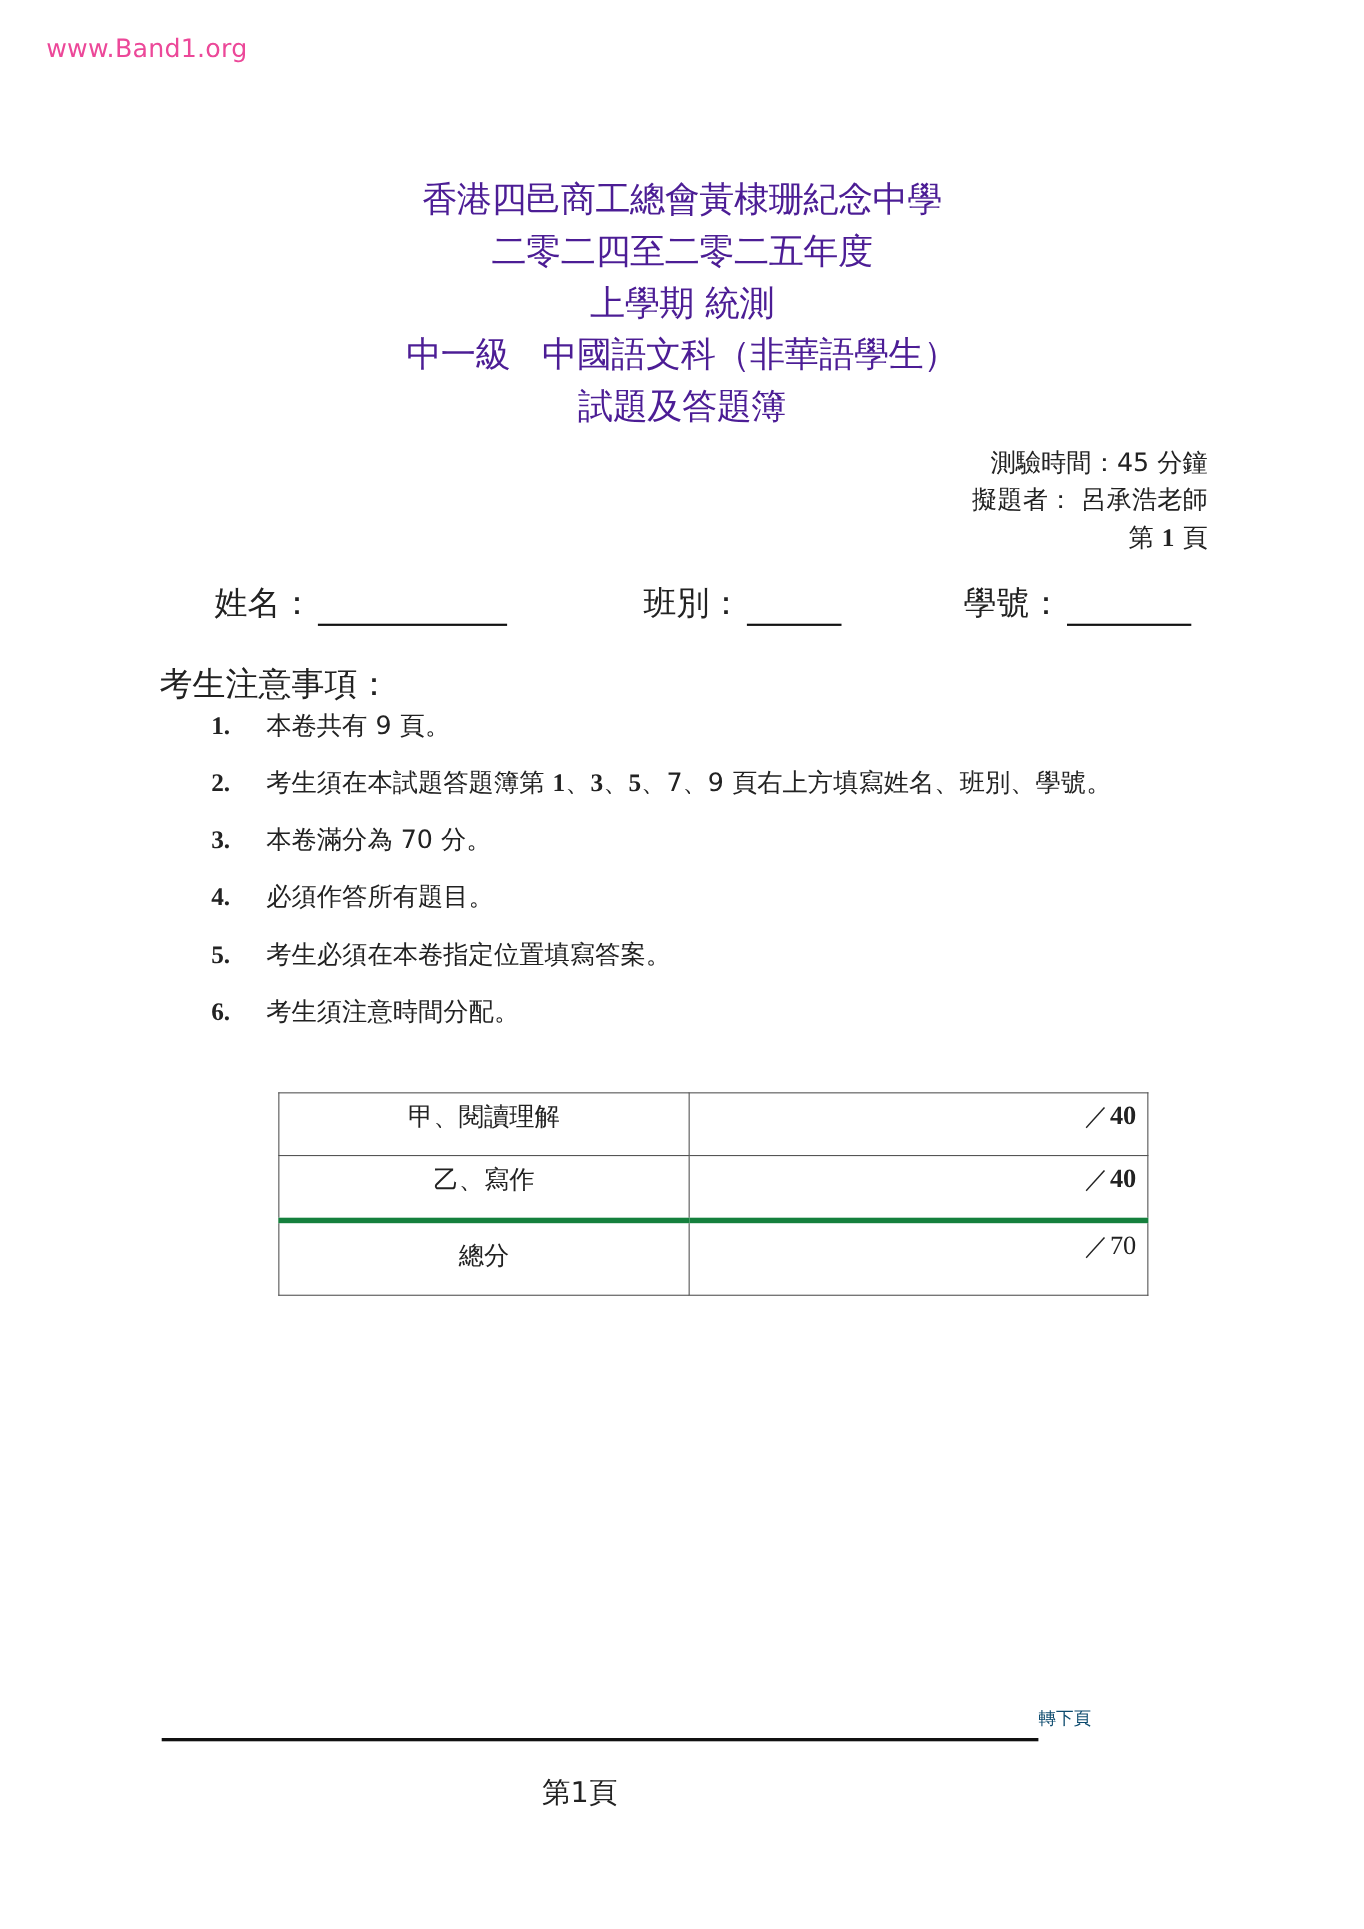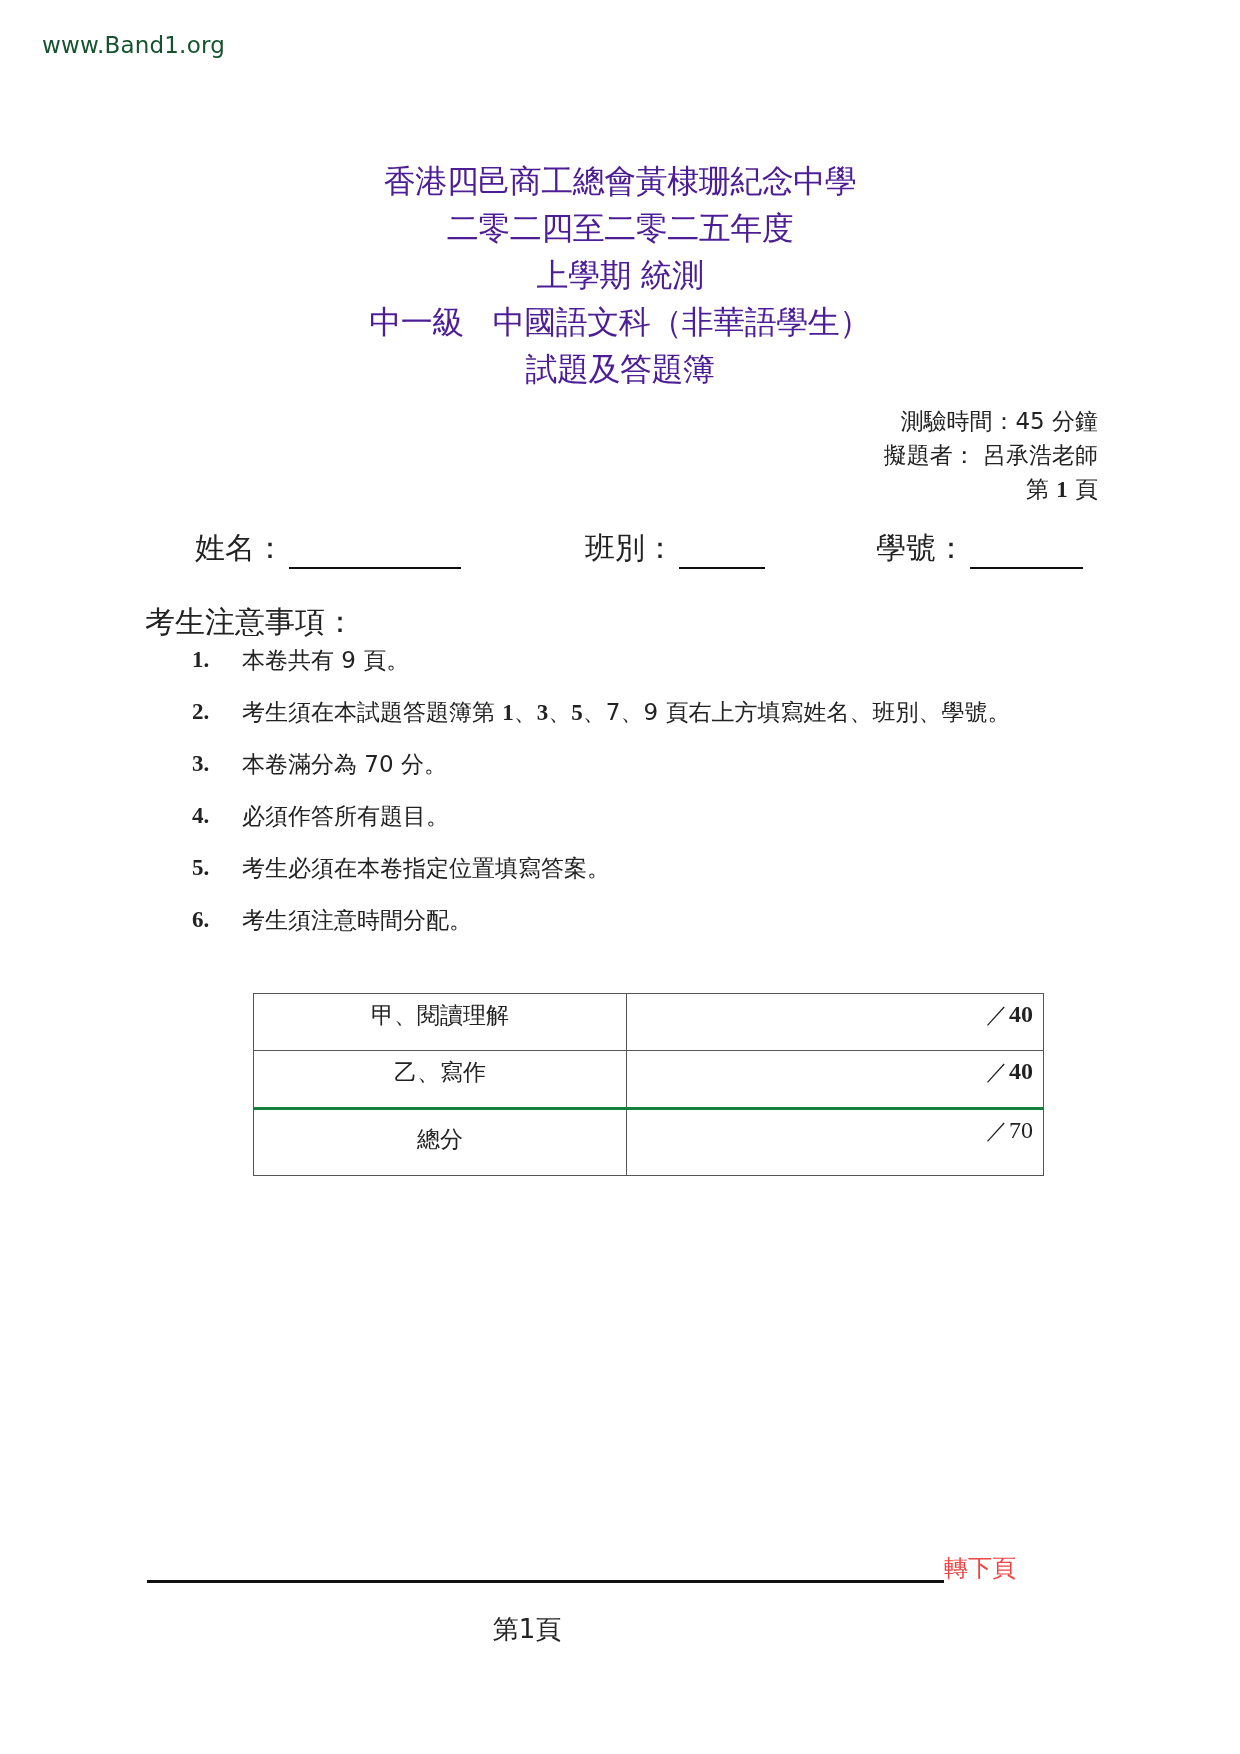"www.Band1.org" .watermark { color: #14532d -> #ec4899 }
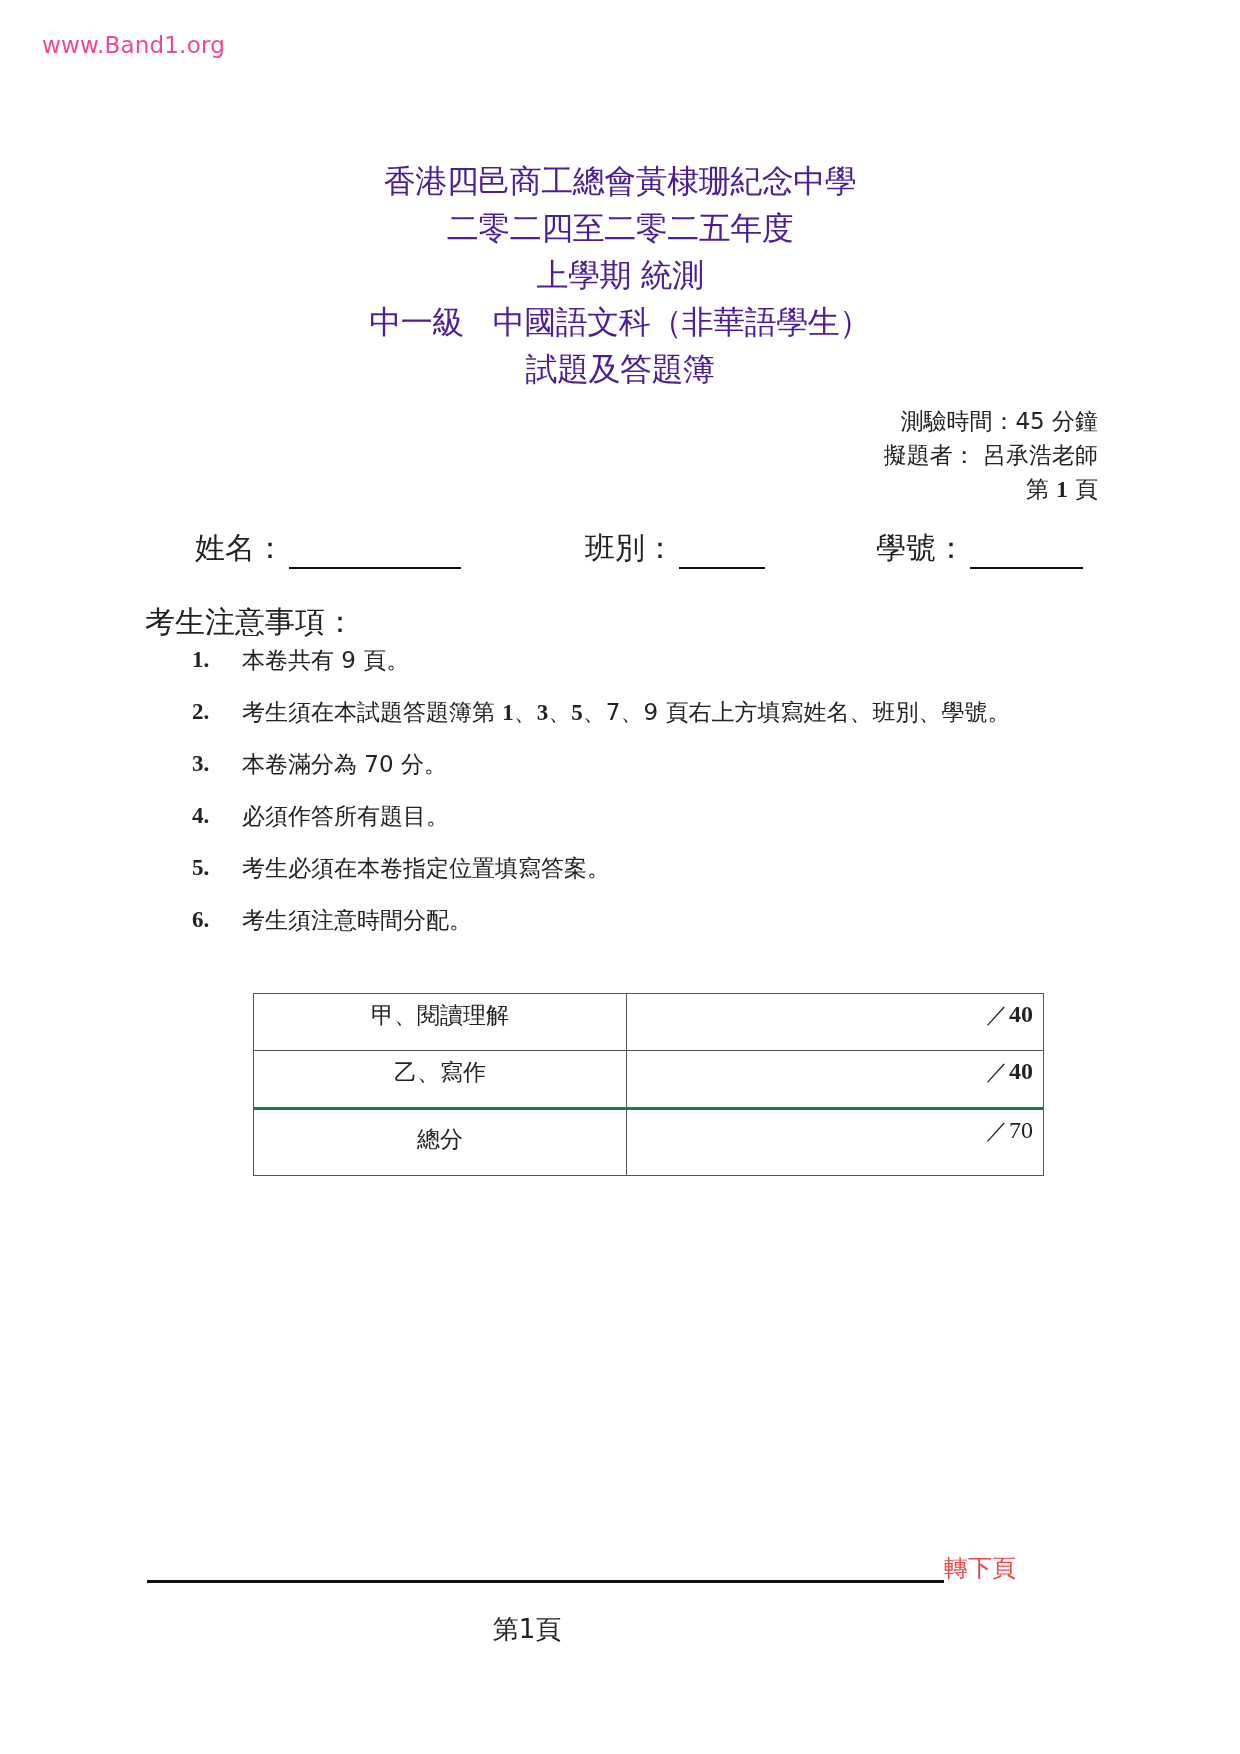"總分" .score-table tr.total td { border-top: 3px solid #15803d -> 5px solid #15803d }
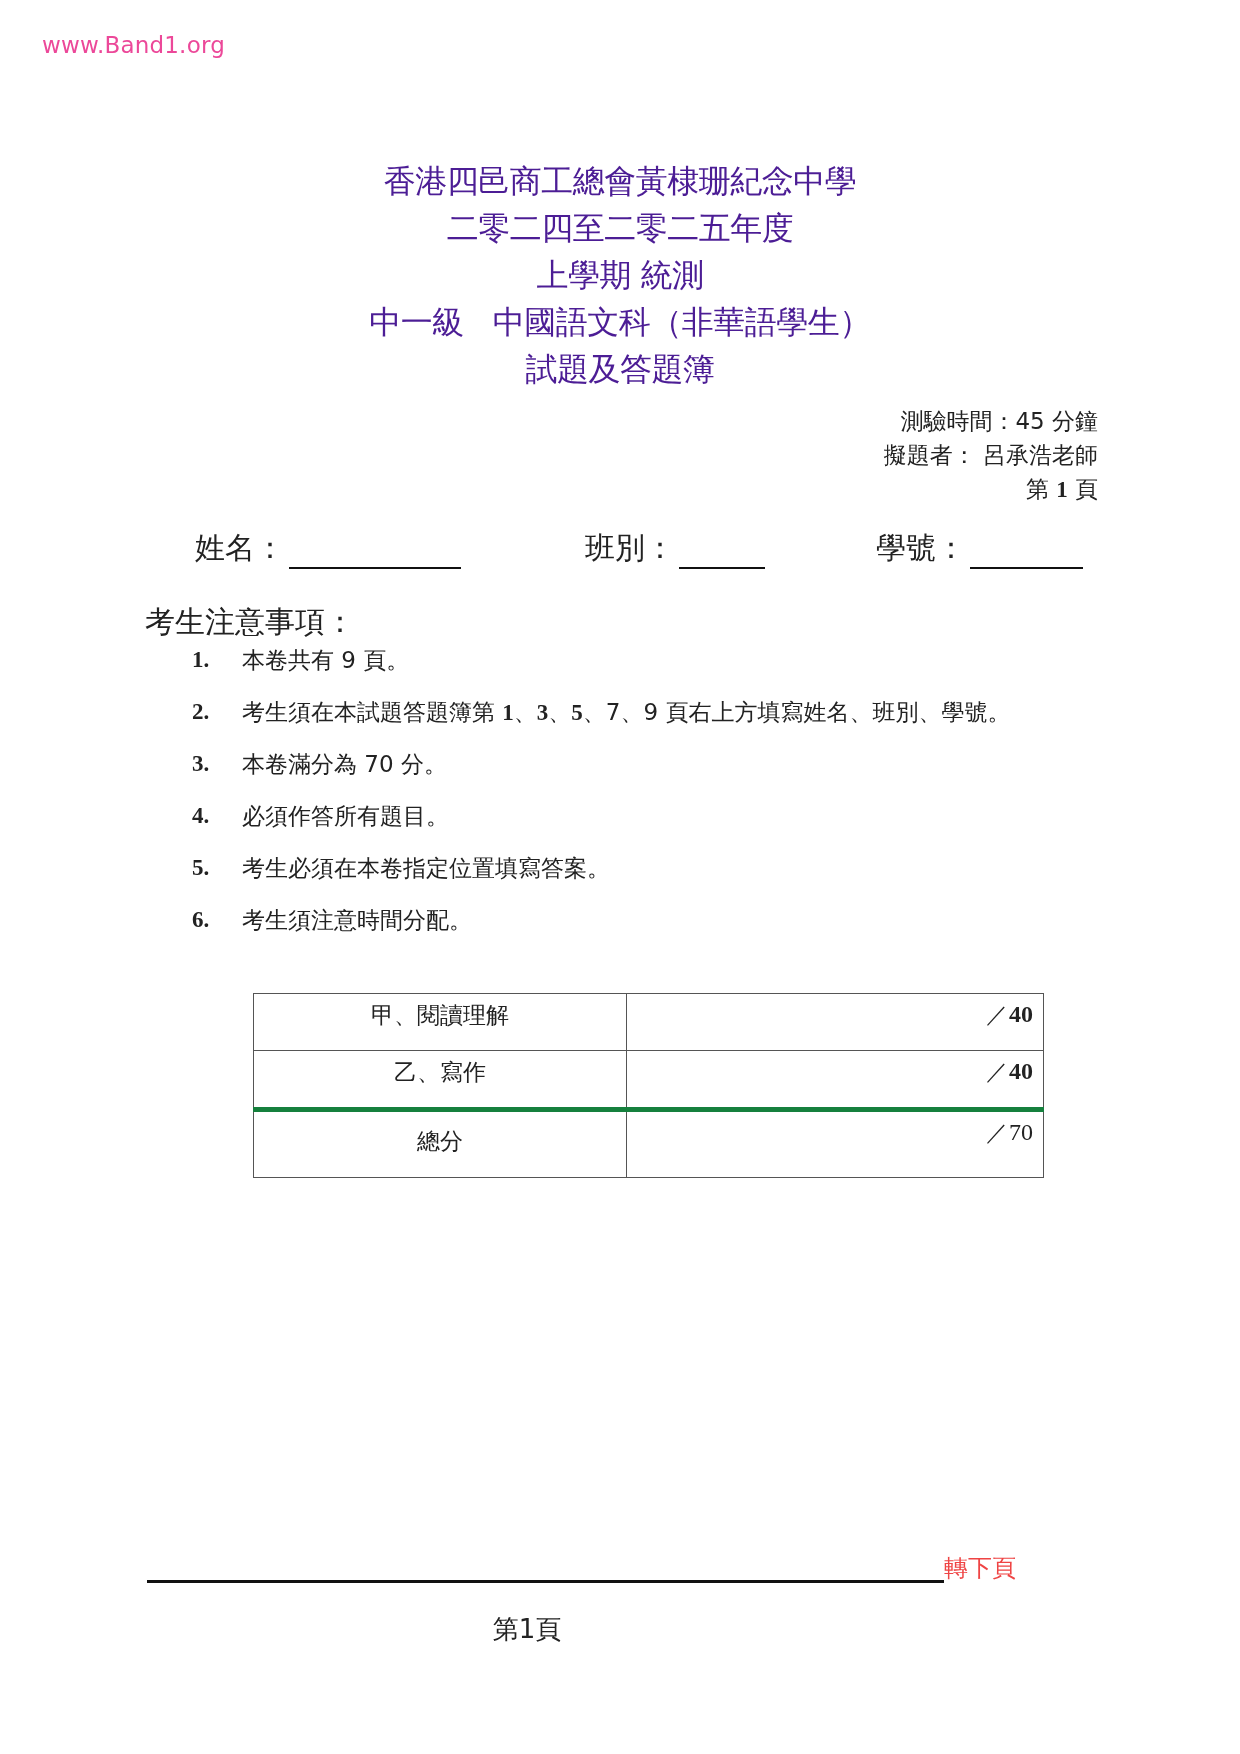"轉下頁" .turn-page { color: #ef4444 -> #0c4a6e; font-size: 24px -> 16px }
